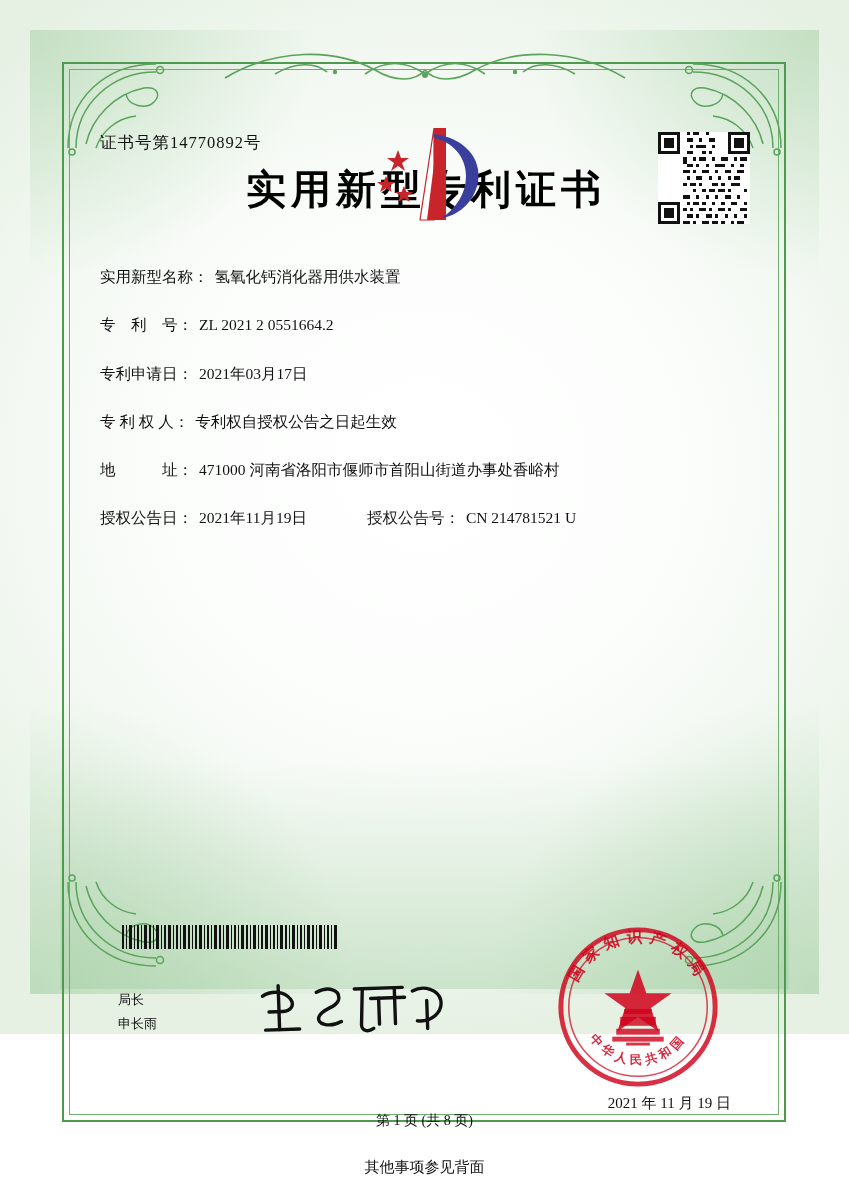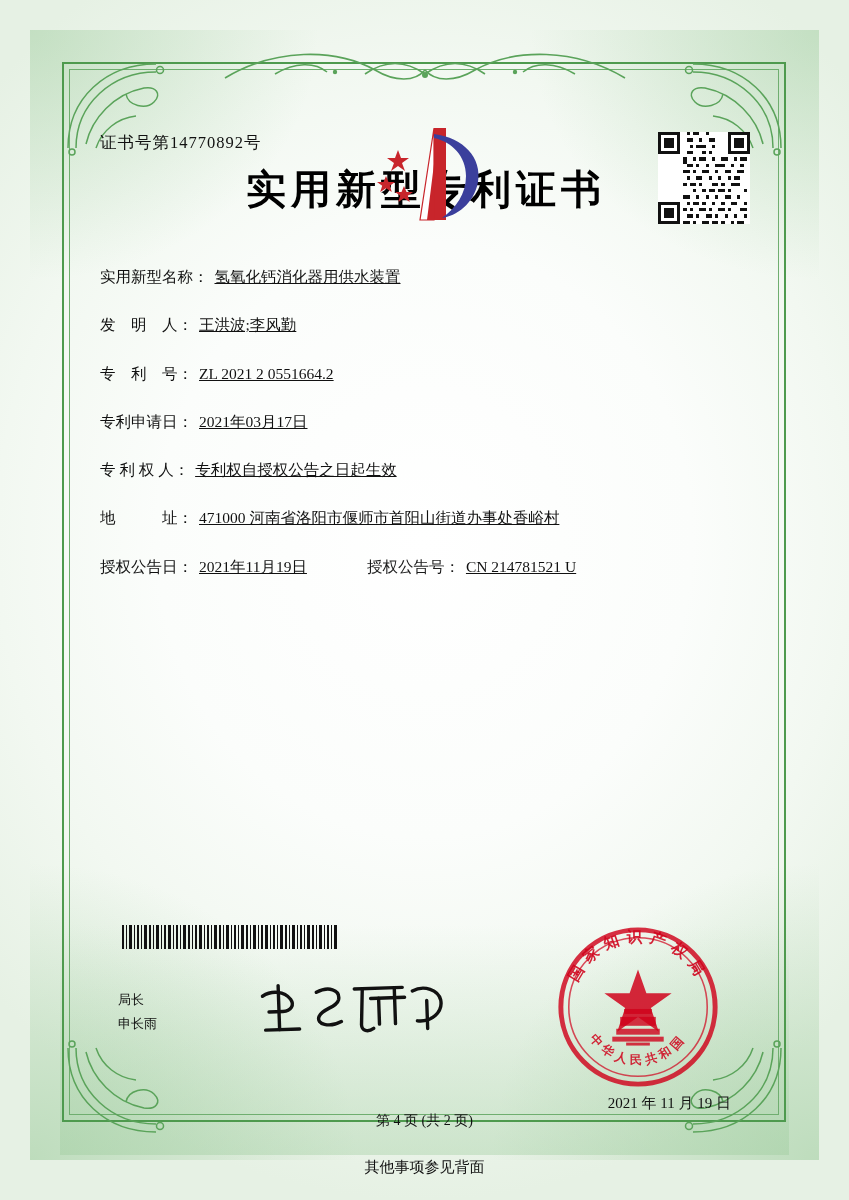"证书号第14770892号" .cert-page { height: 1200px -> 1034px }
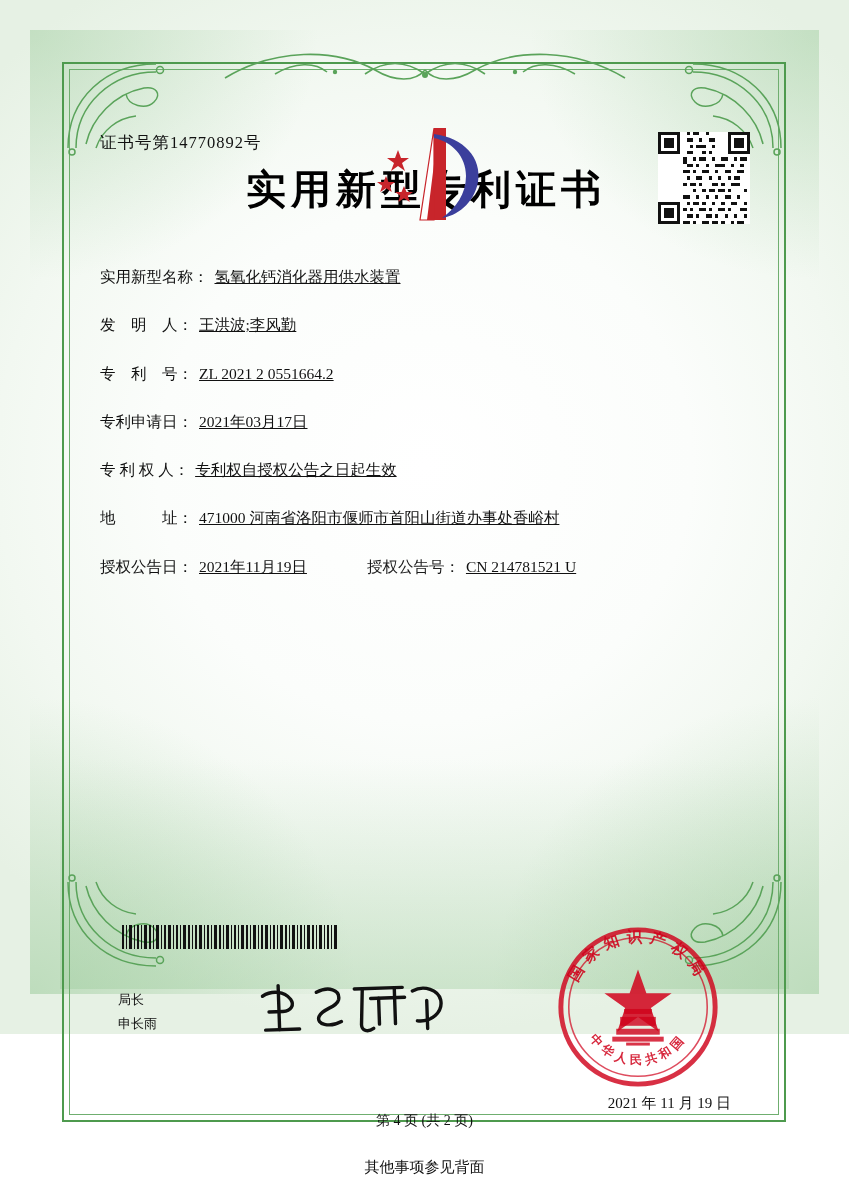"氢氧化钙消化器用供水装置" .field-value { text-decoration: underline -> none }
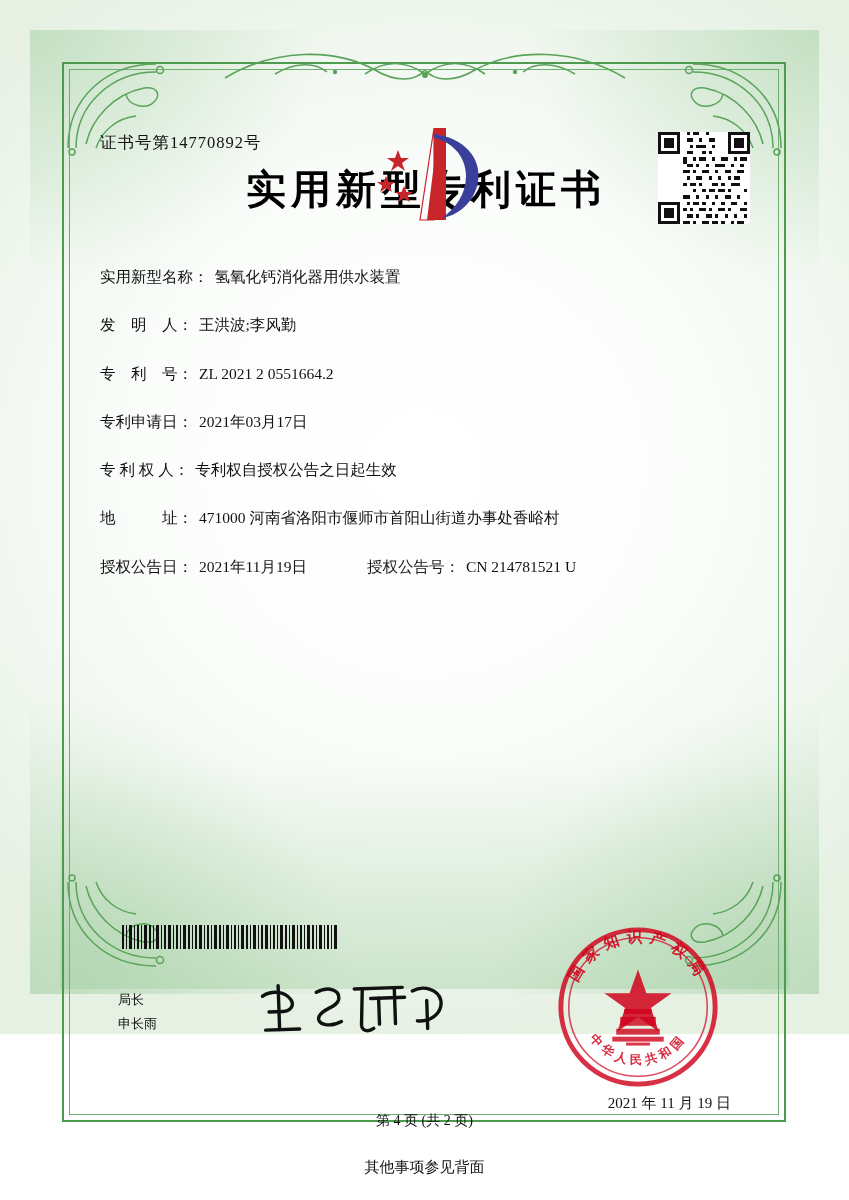"发 明 人：" div.field-row { html: <div> <span>发 明 人：</span> <span>王洪波;李风勤</span> </div> -> none }
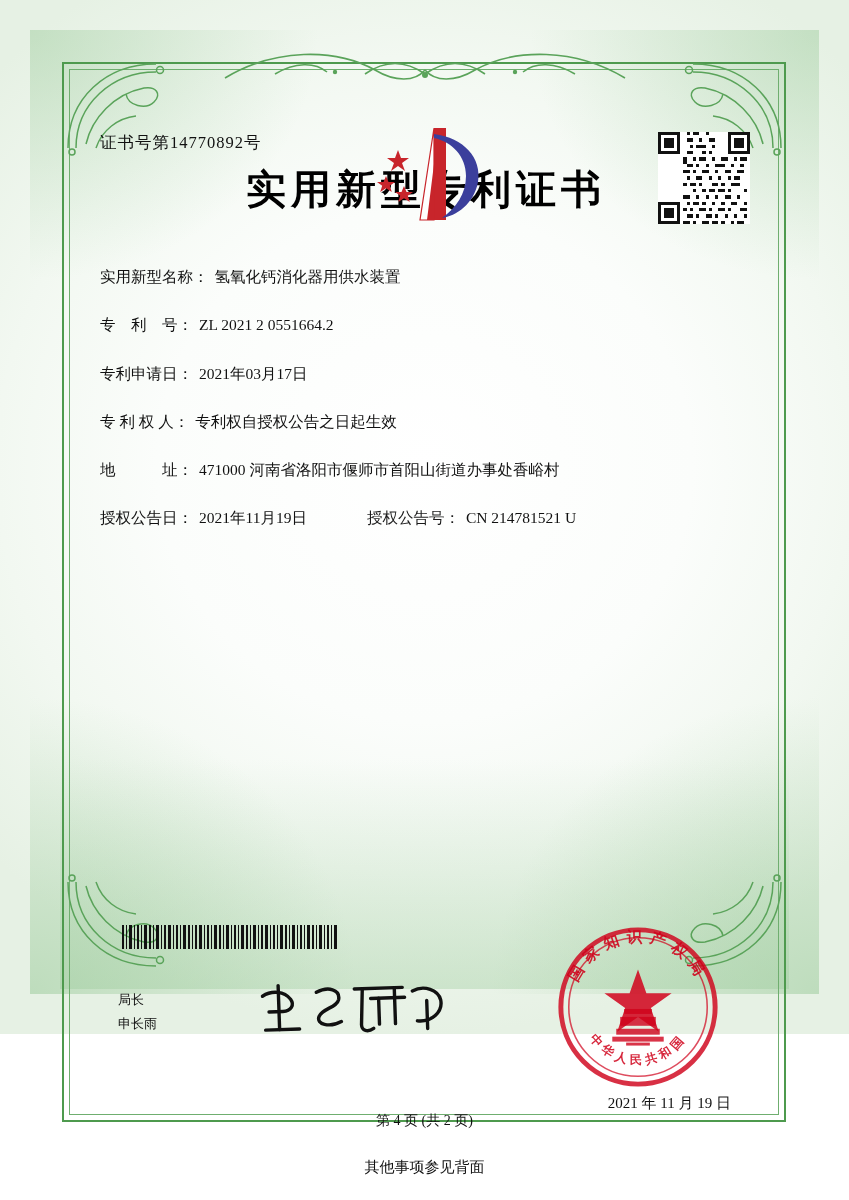"第 4 页 (共 2" div.page-num { text: 4 页 (共 2 -> 1 页 (共 8 }
